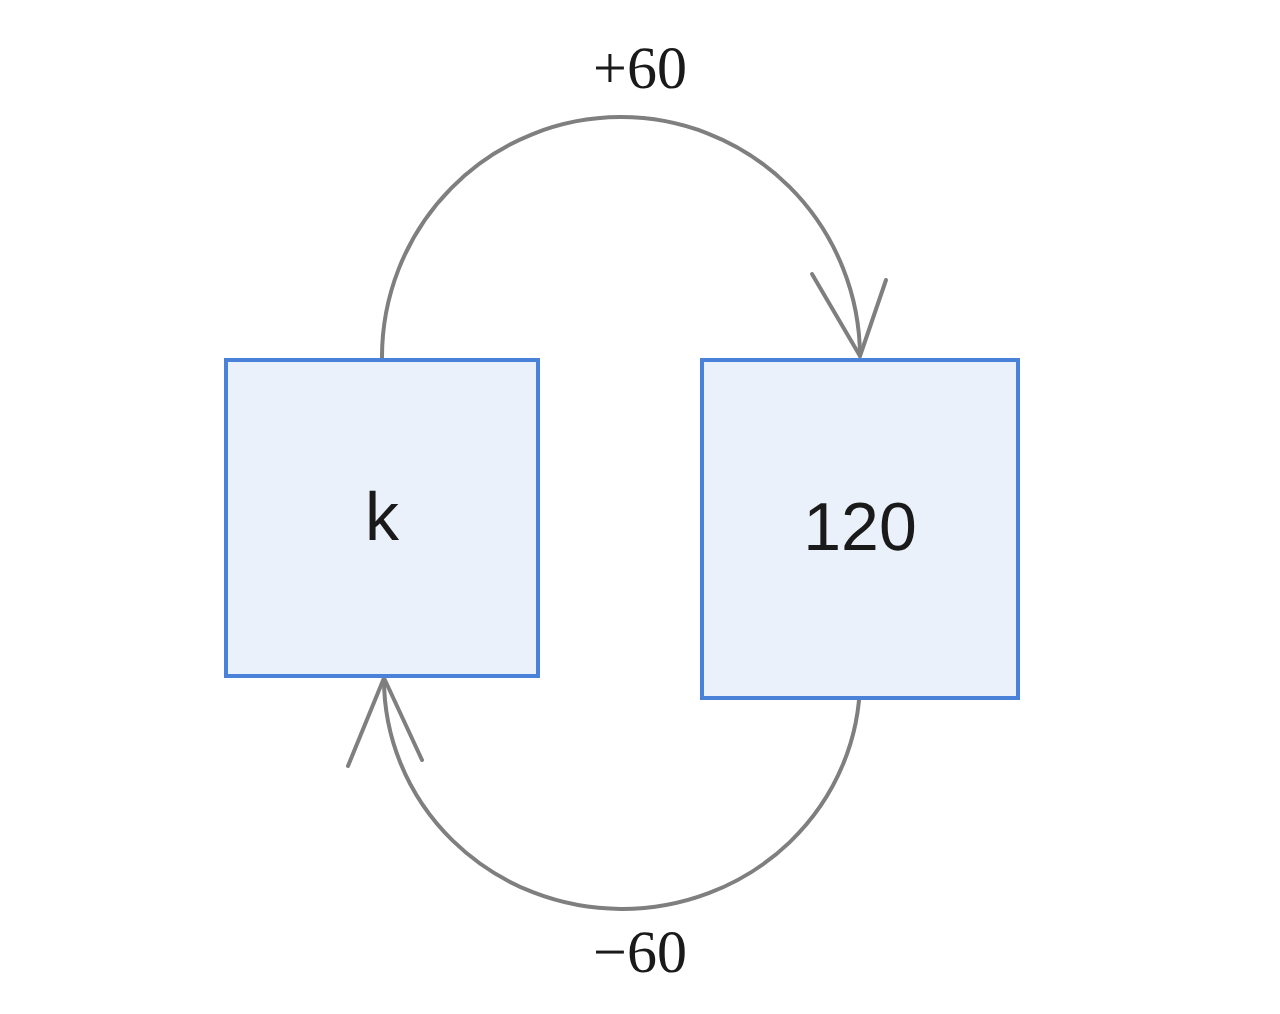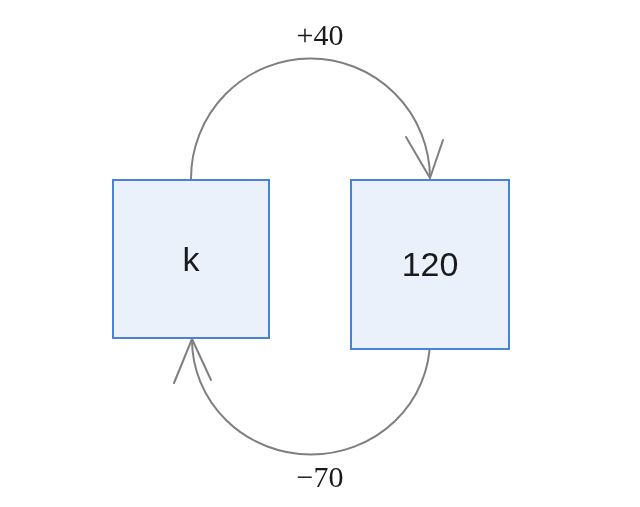"+40" div.flow-label { text: +40 -> +60 }
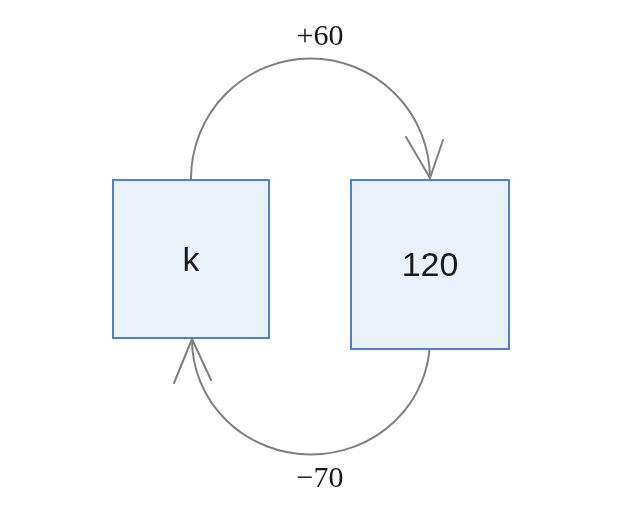"−70" div.flow-label { text: 70 -> 60 }
